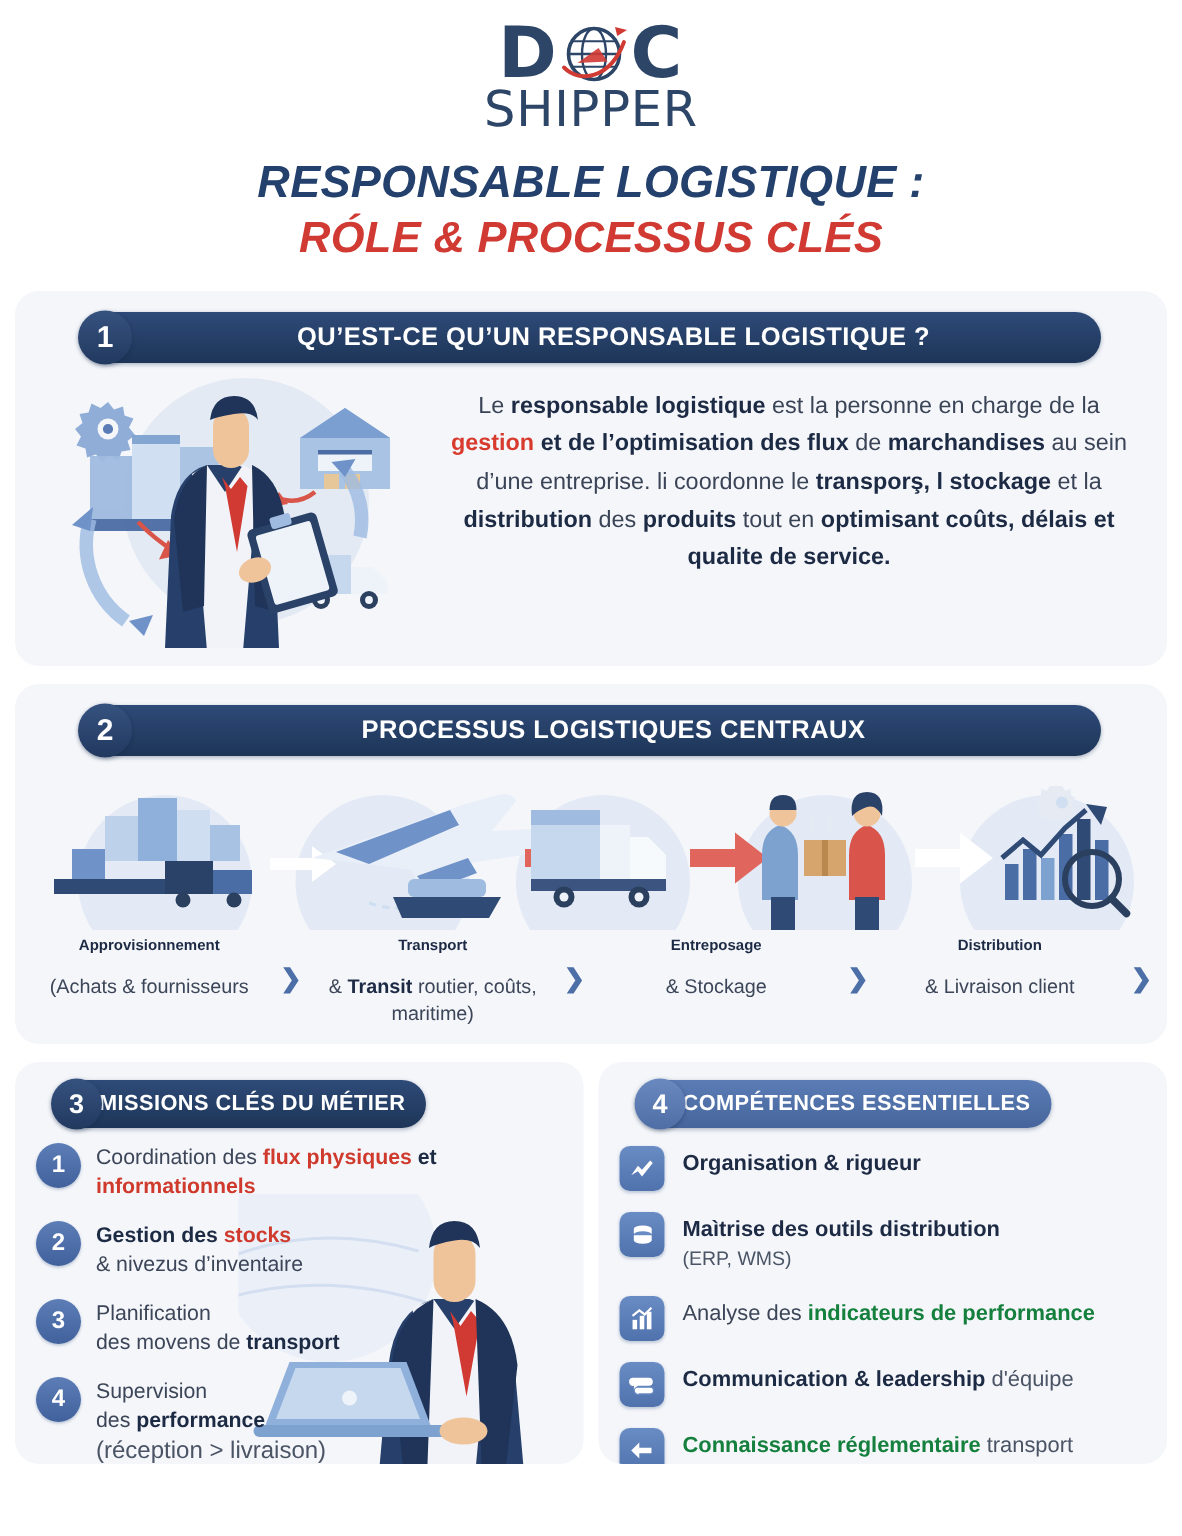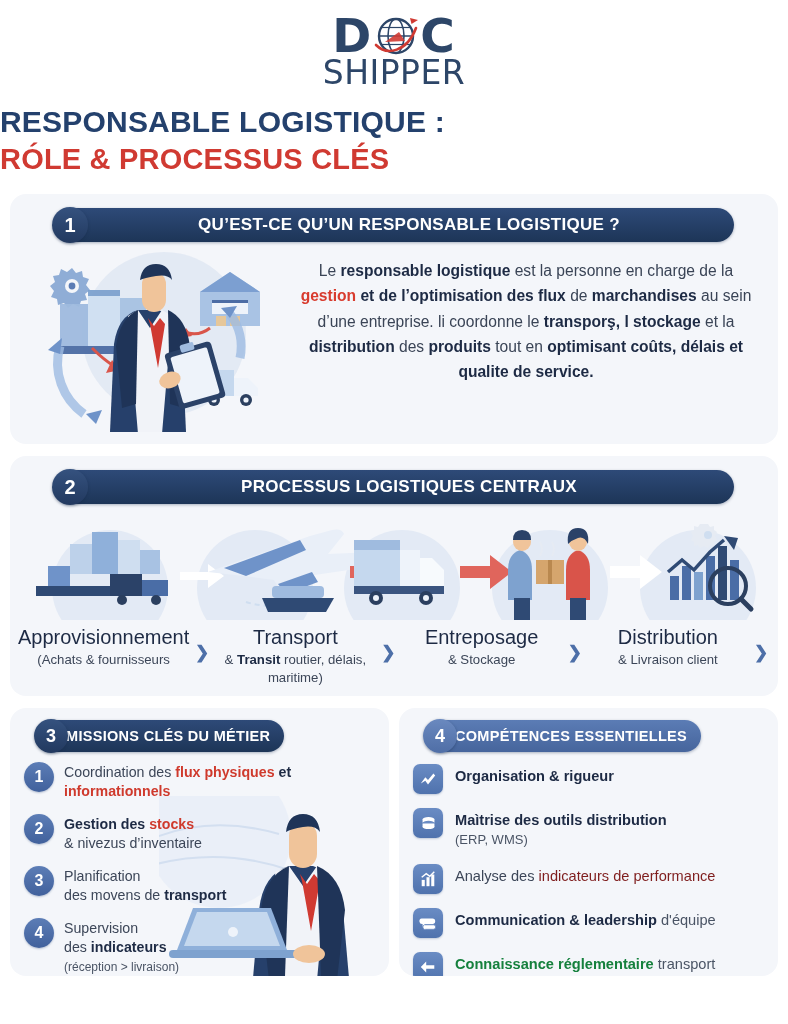"RESPONSABLE LOGISTIQUE :" .title-block { font-style: none -> italic; text-align: none -> center }
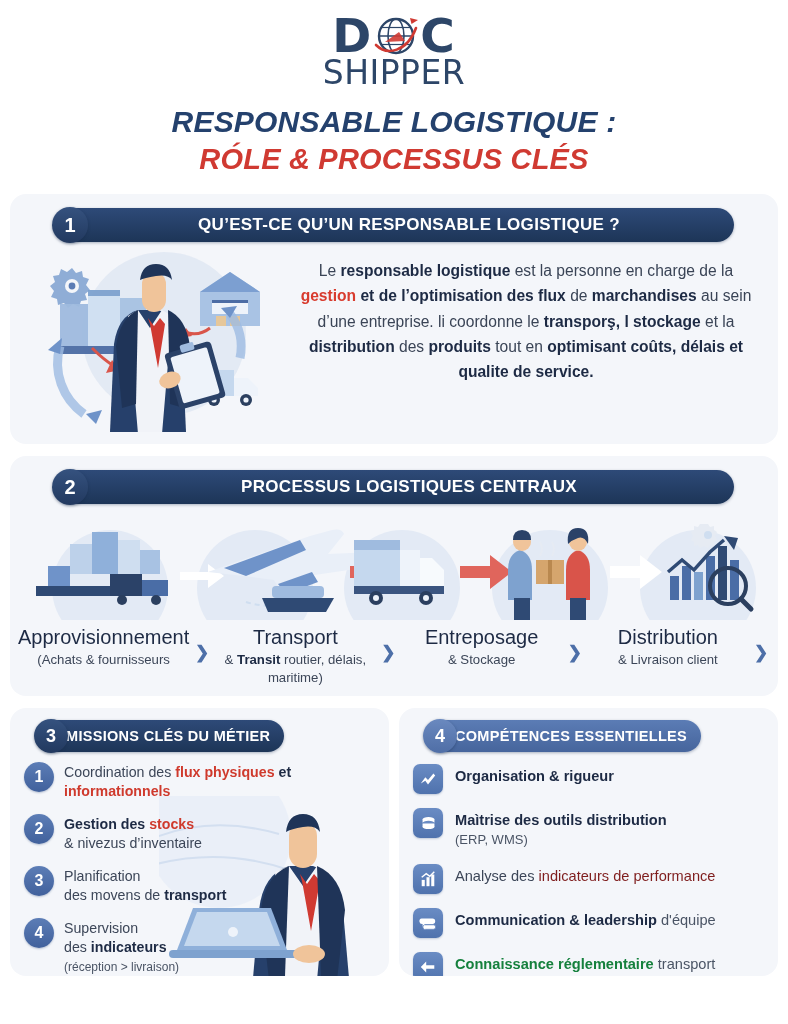"Approvisionnement" .s2-step .hd { font-size: 20px -> 10px; font-weight: 400 -> 700; margin-bottom: 1px -> 12px }
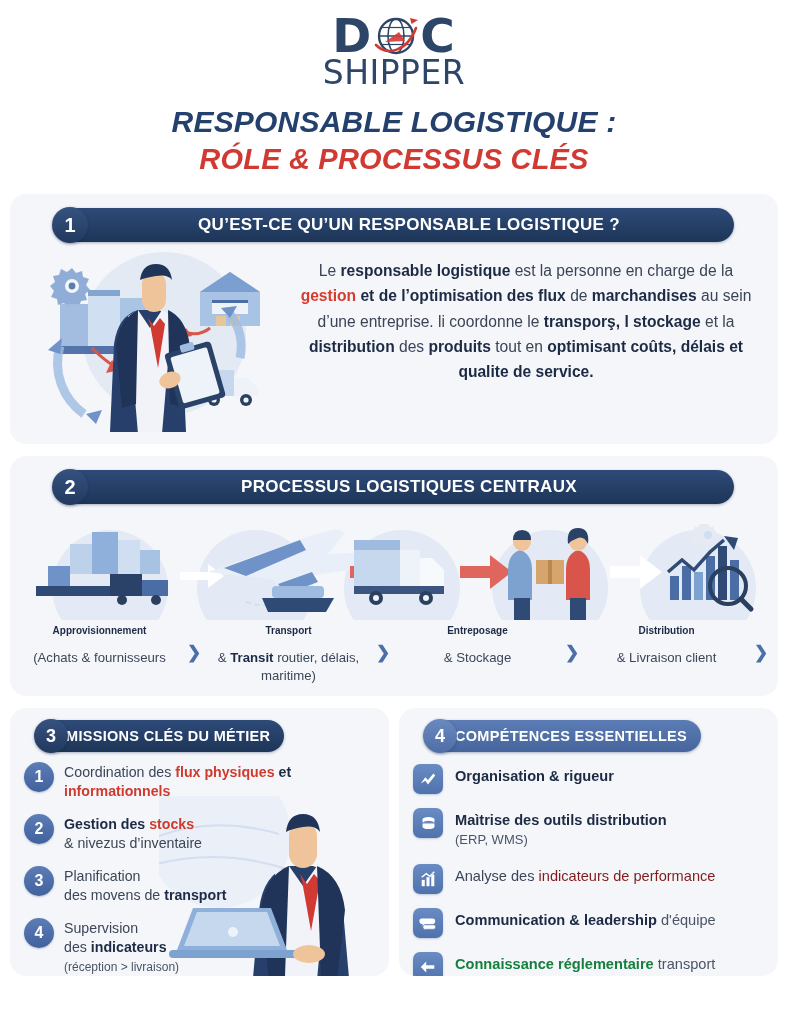"routier, délais, maritime)" span { text: délais -> coûts }
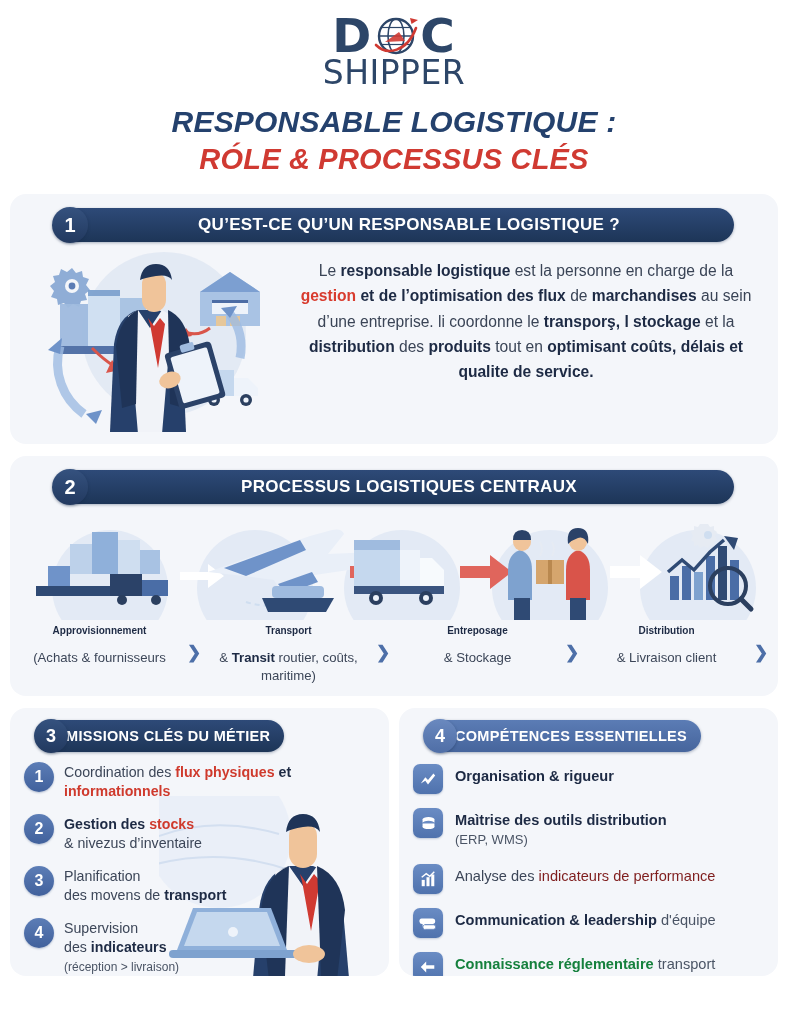"indicateurs de performance" span { color: #7f1d1d -> #15803d; font-weight: 400 -> 700 }
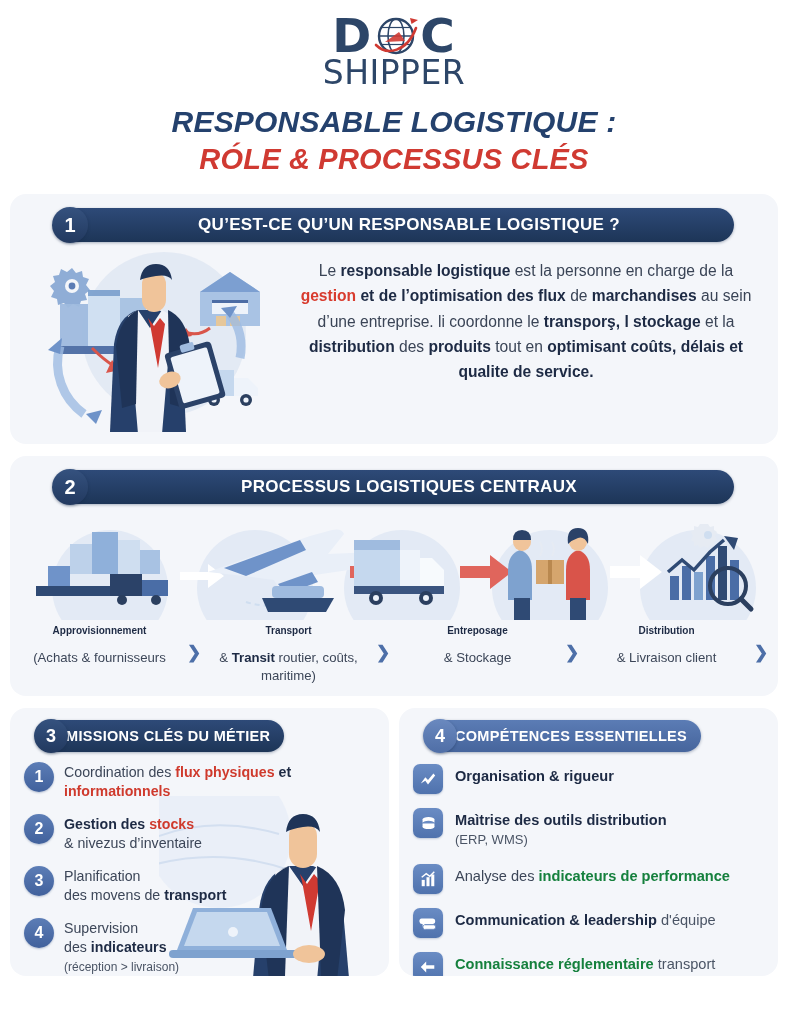"indicateurs" span { text: indicateurs -> performance }
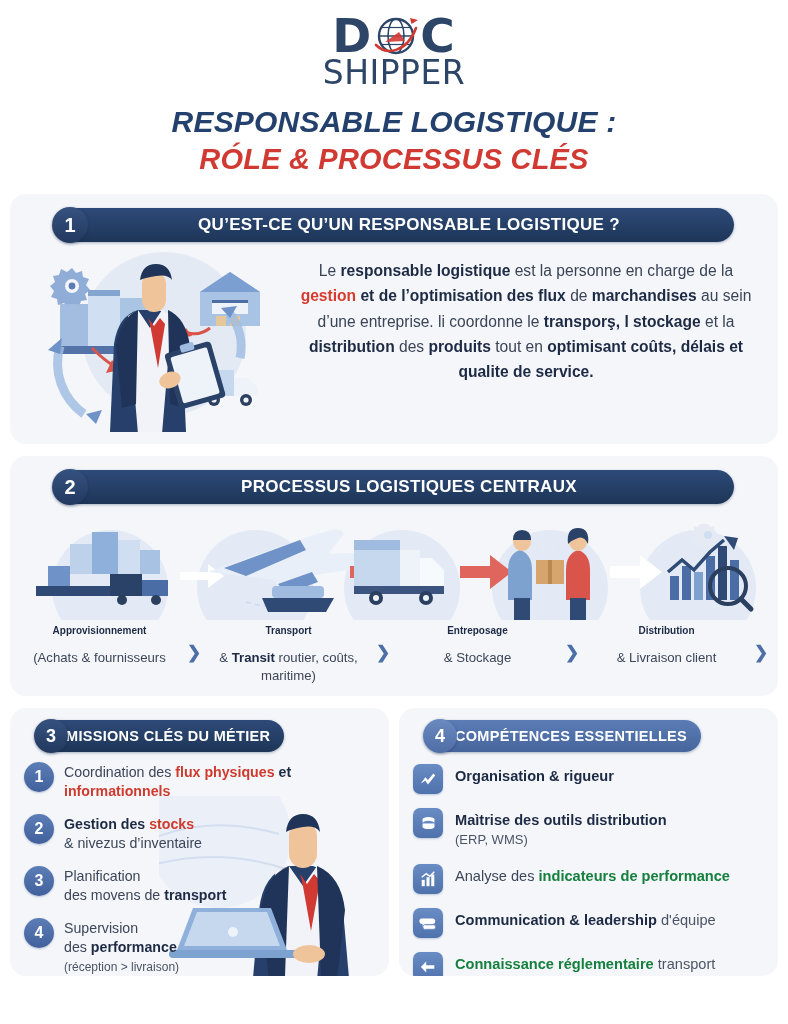"(réception > livraison)" .s3-txt .small { font-size: 12px -> 16px }
